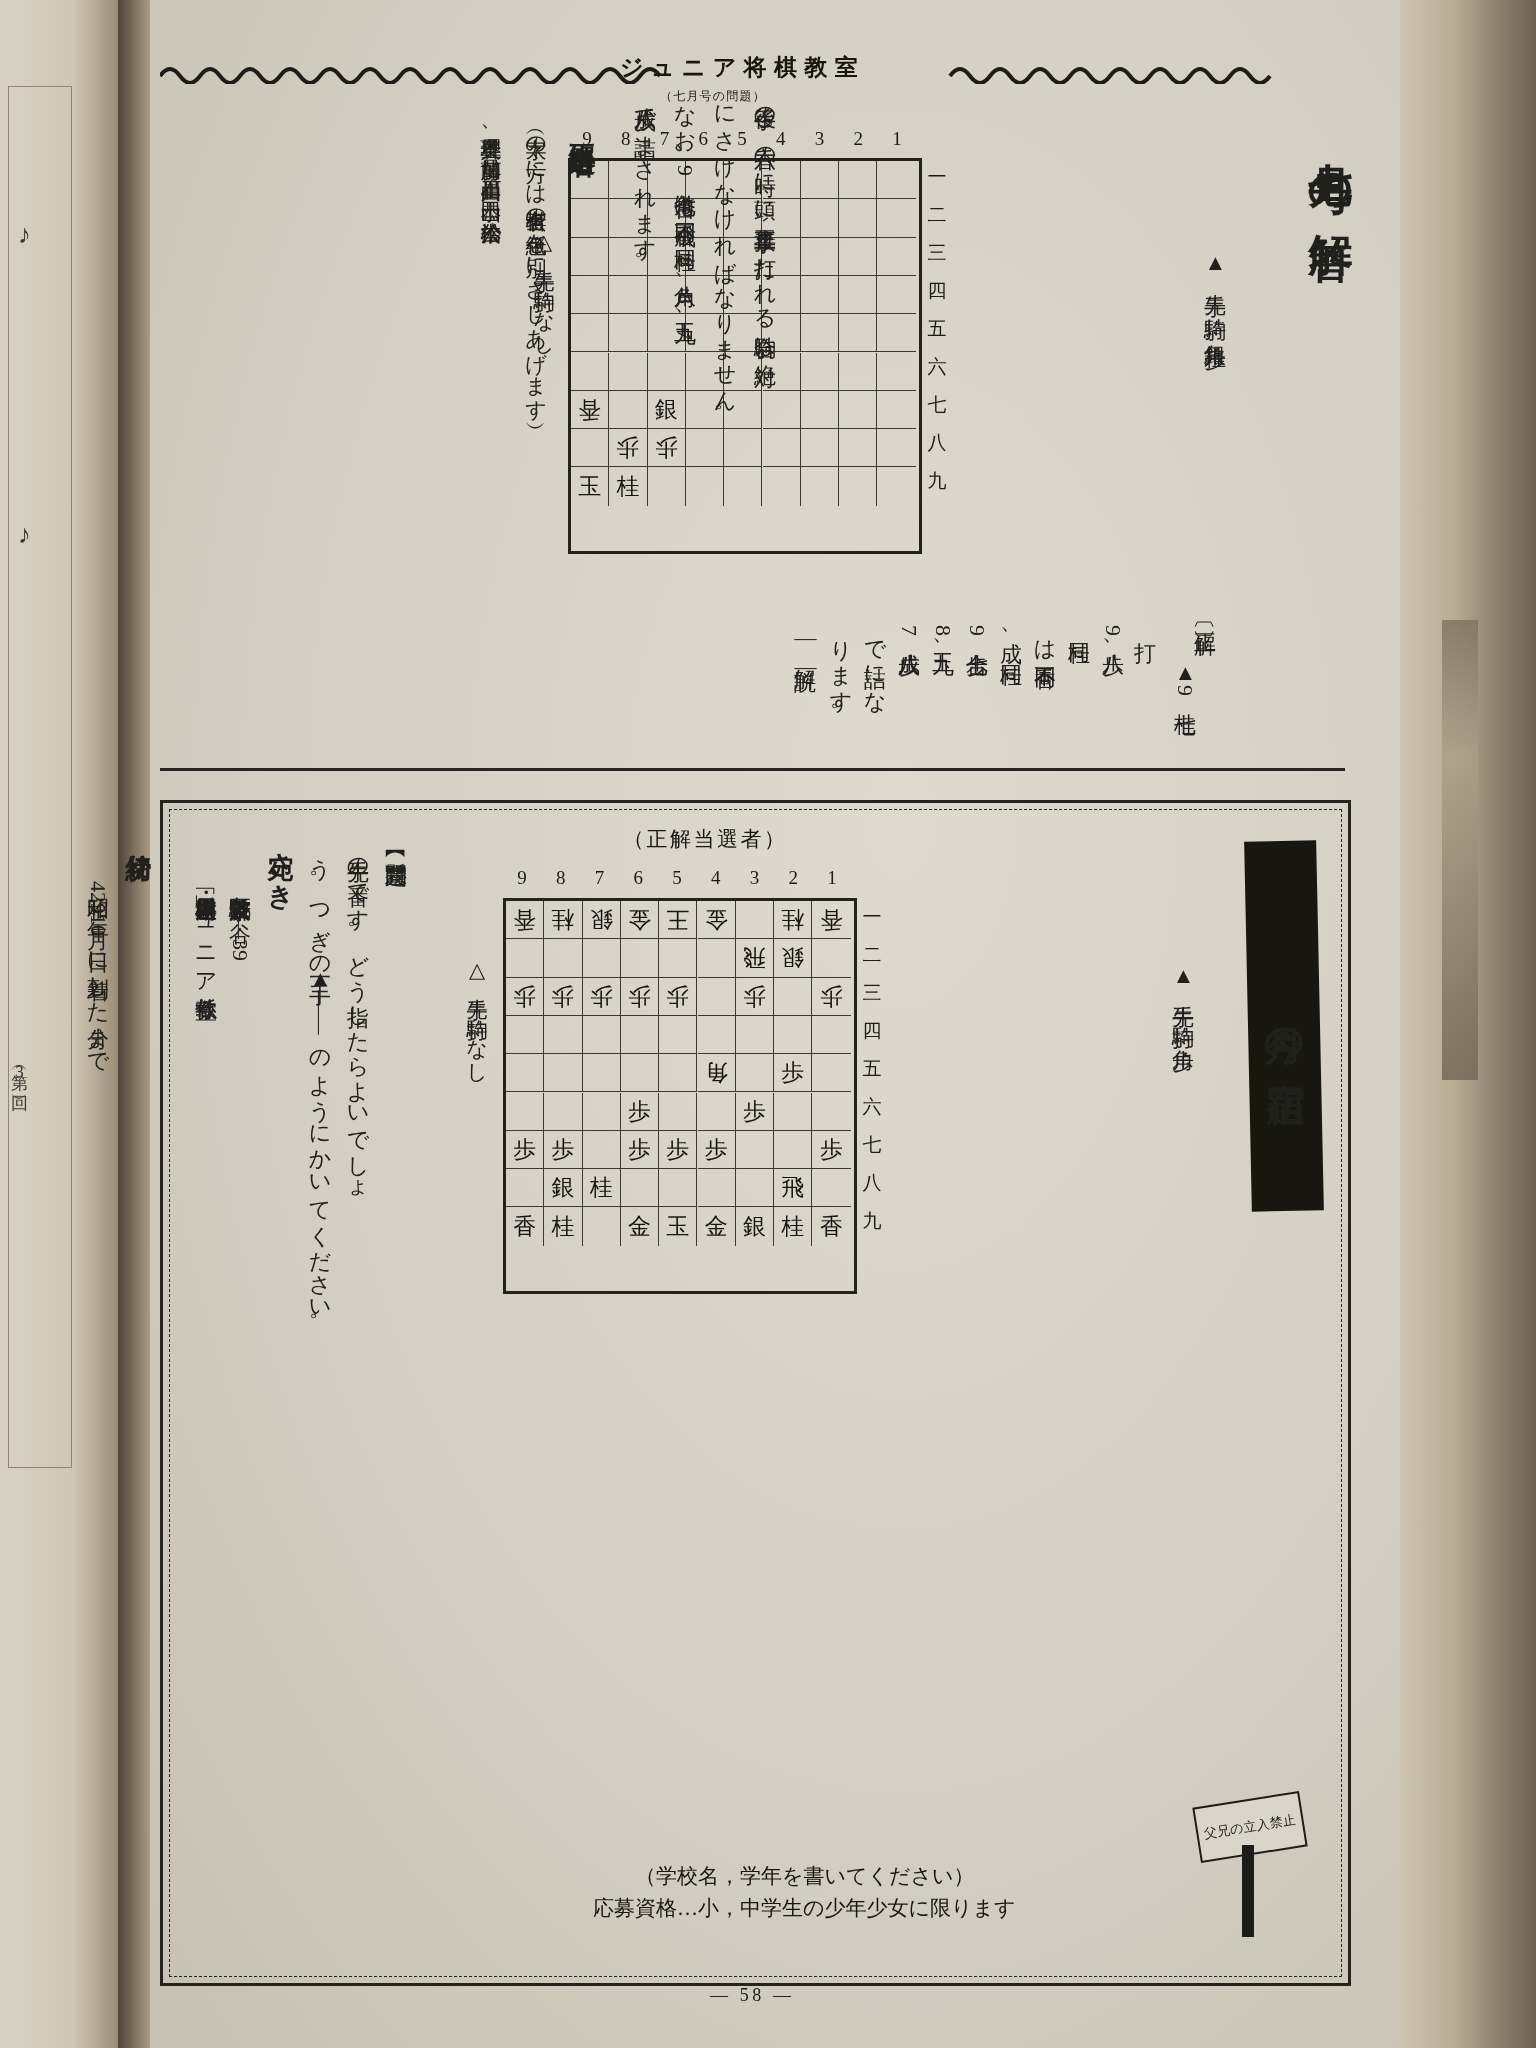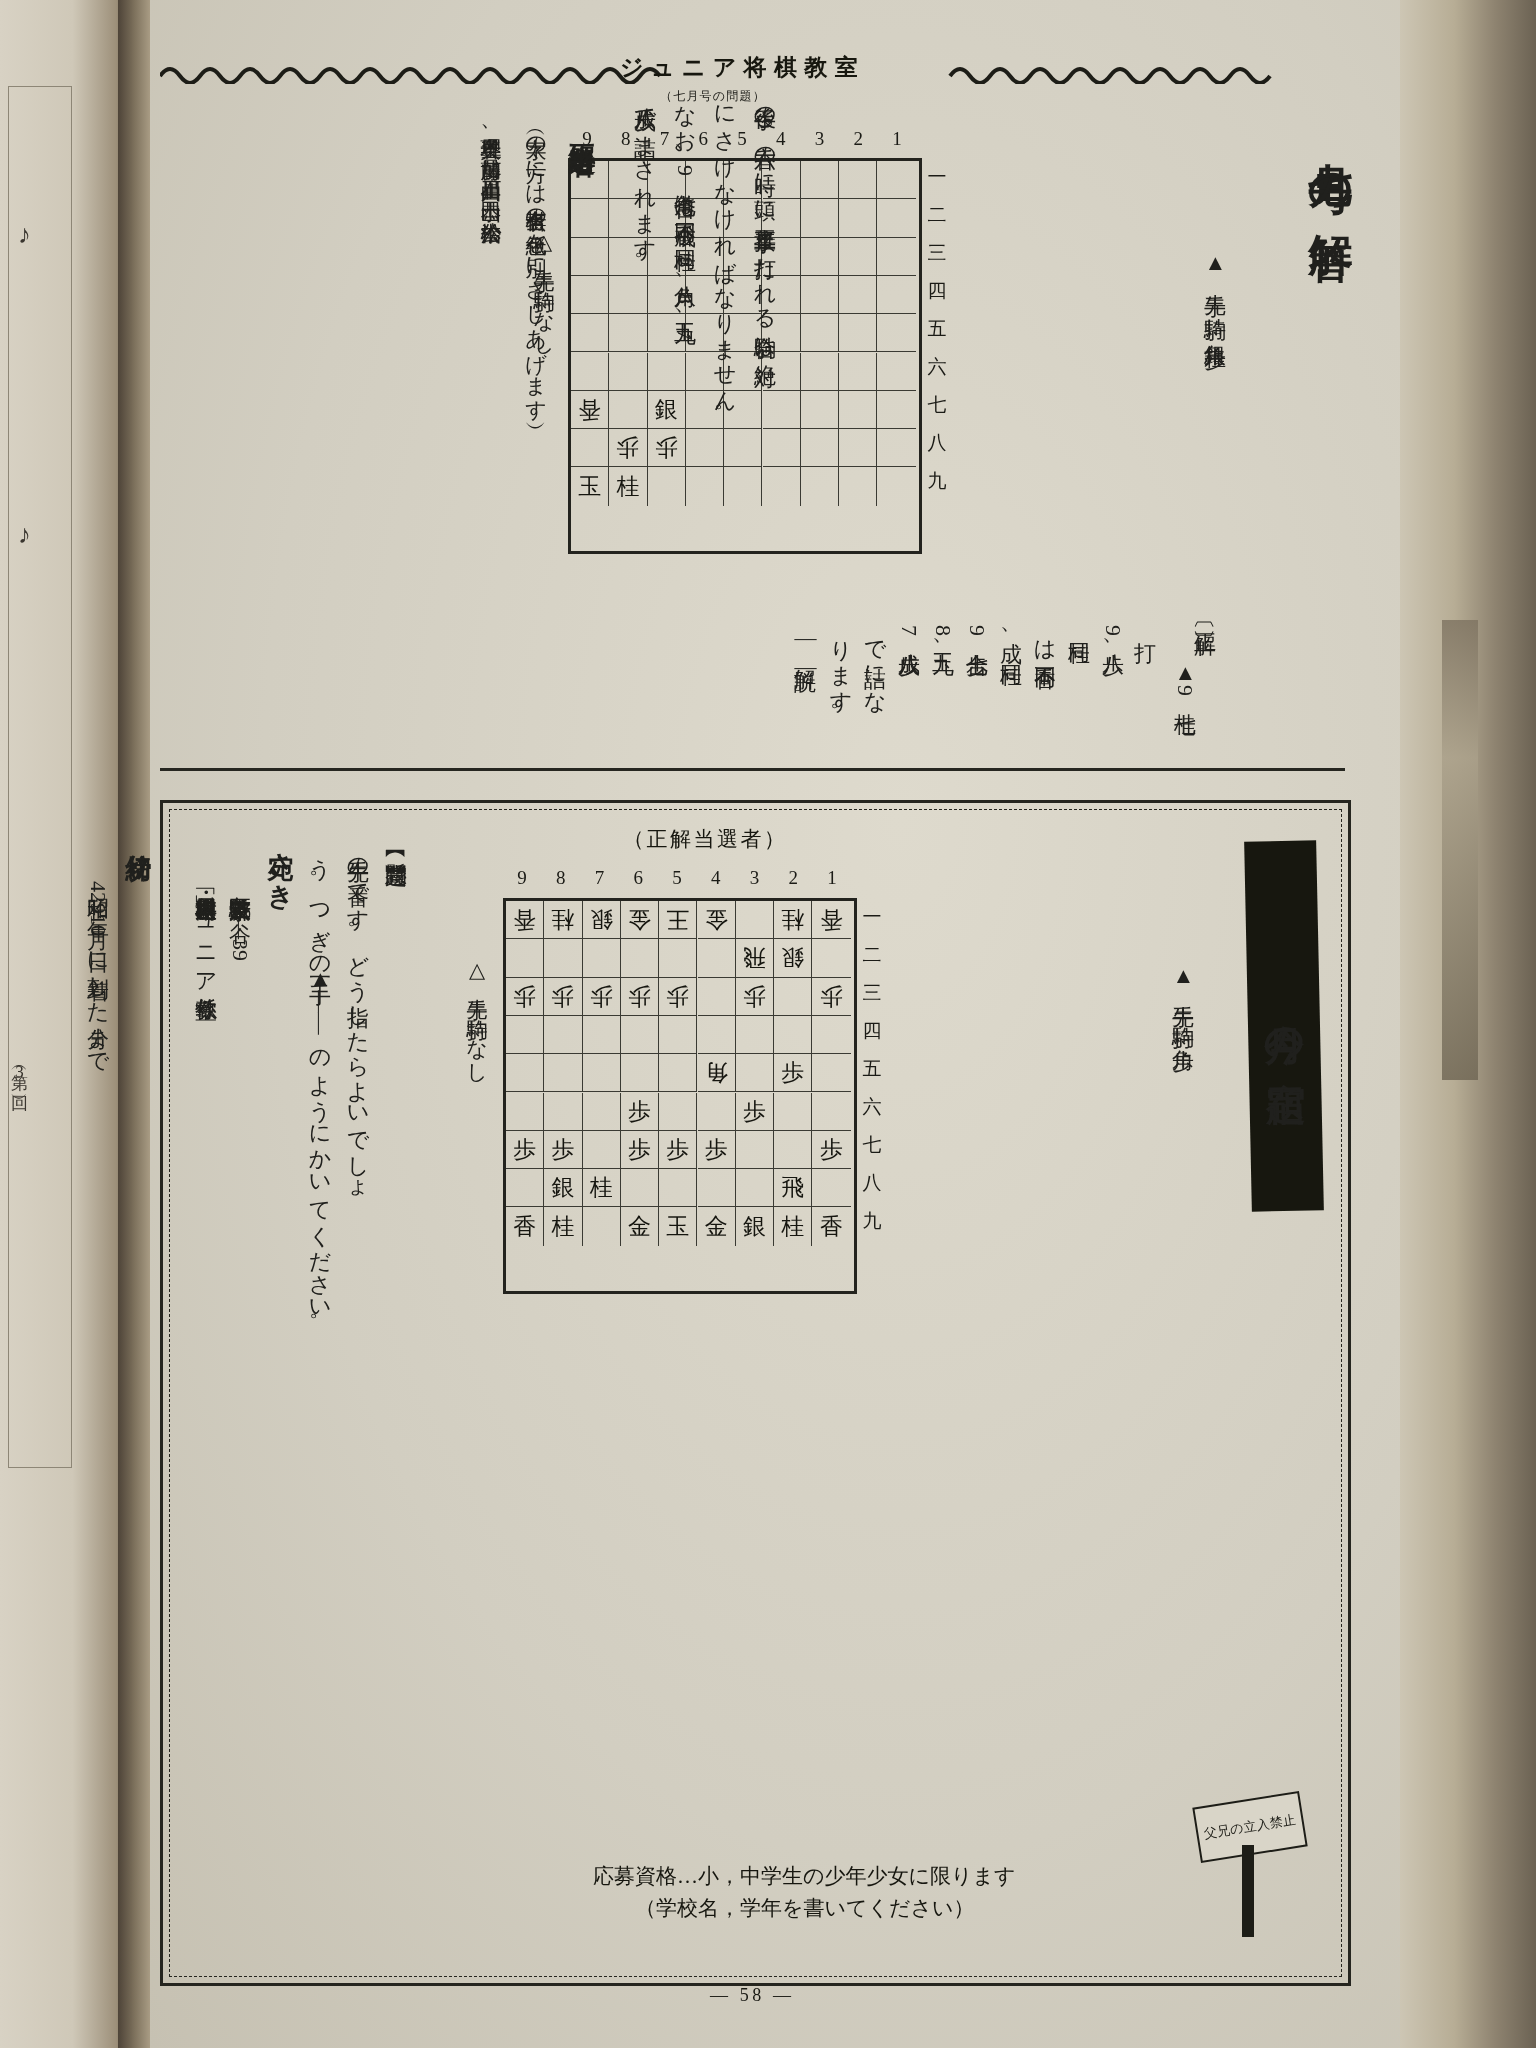"応募資格…小，中学生の少年少女に限ります" div.ln { order: before "（学校名，学年を書いてください）" -> after "（学校名，学年を書いてください）" }
